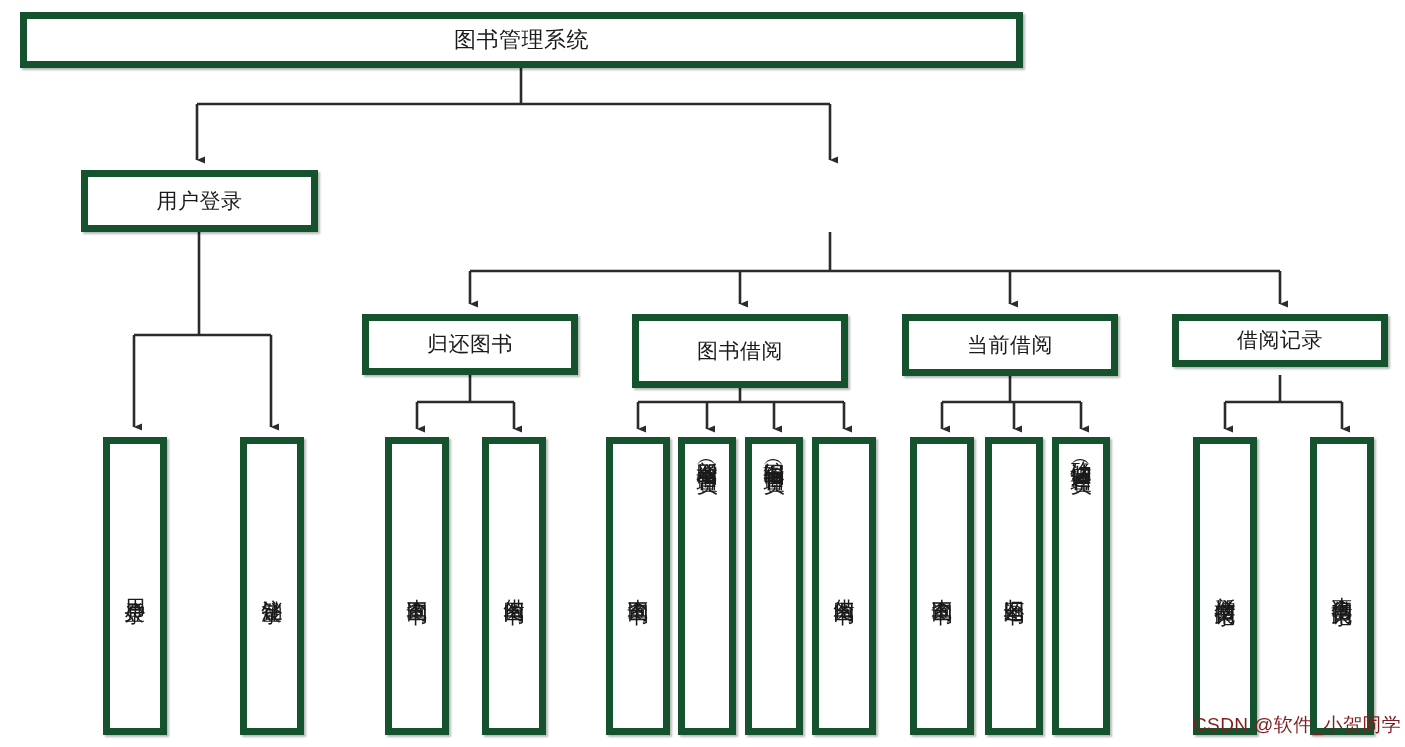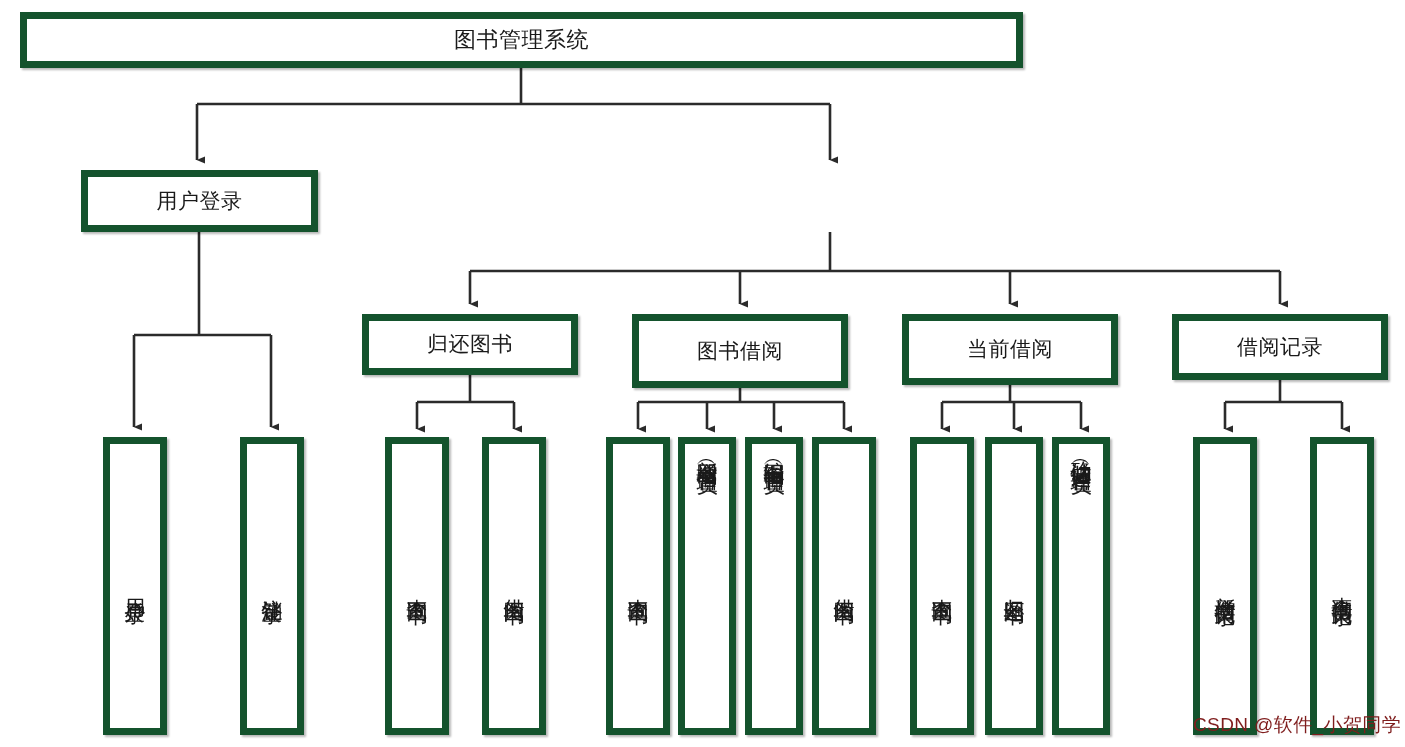"当前借阅" div.node { height: 71px -> 62px }
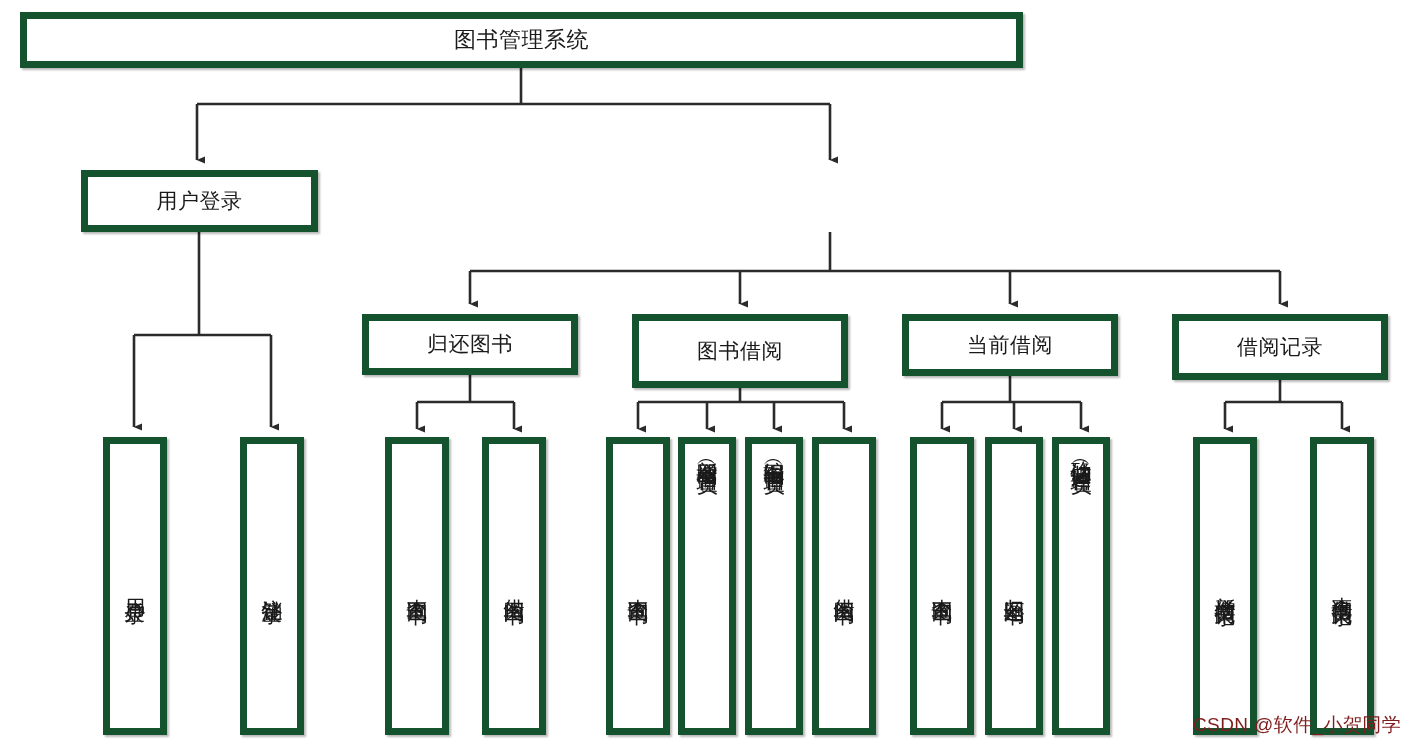"借阅记录" div.node { height: 66px -> 53px }
